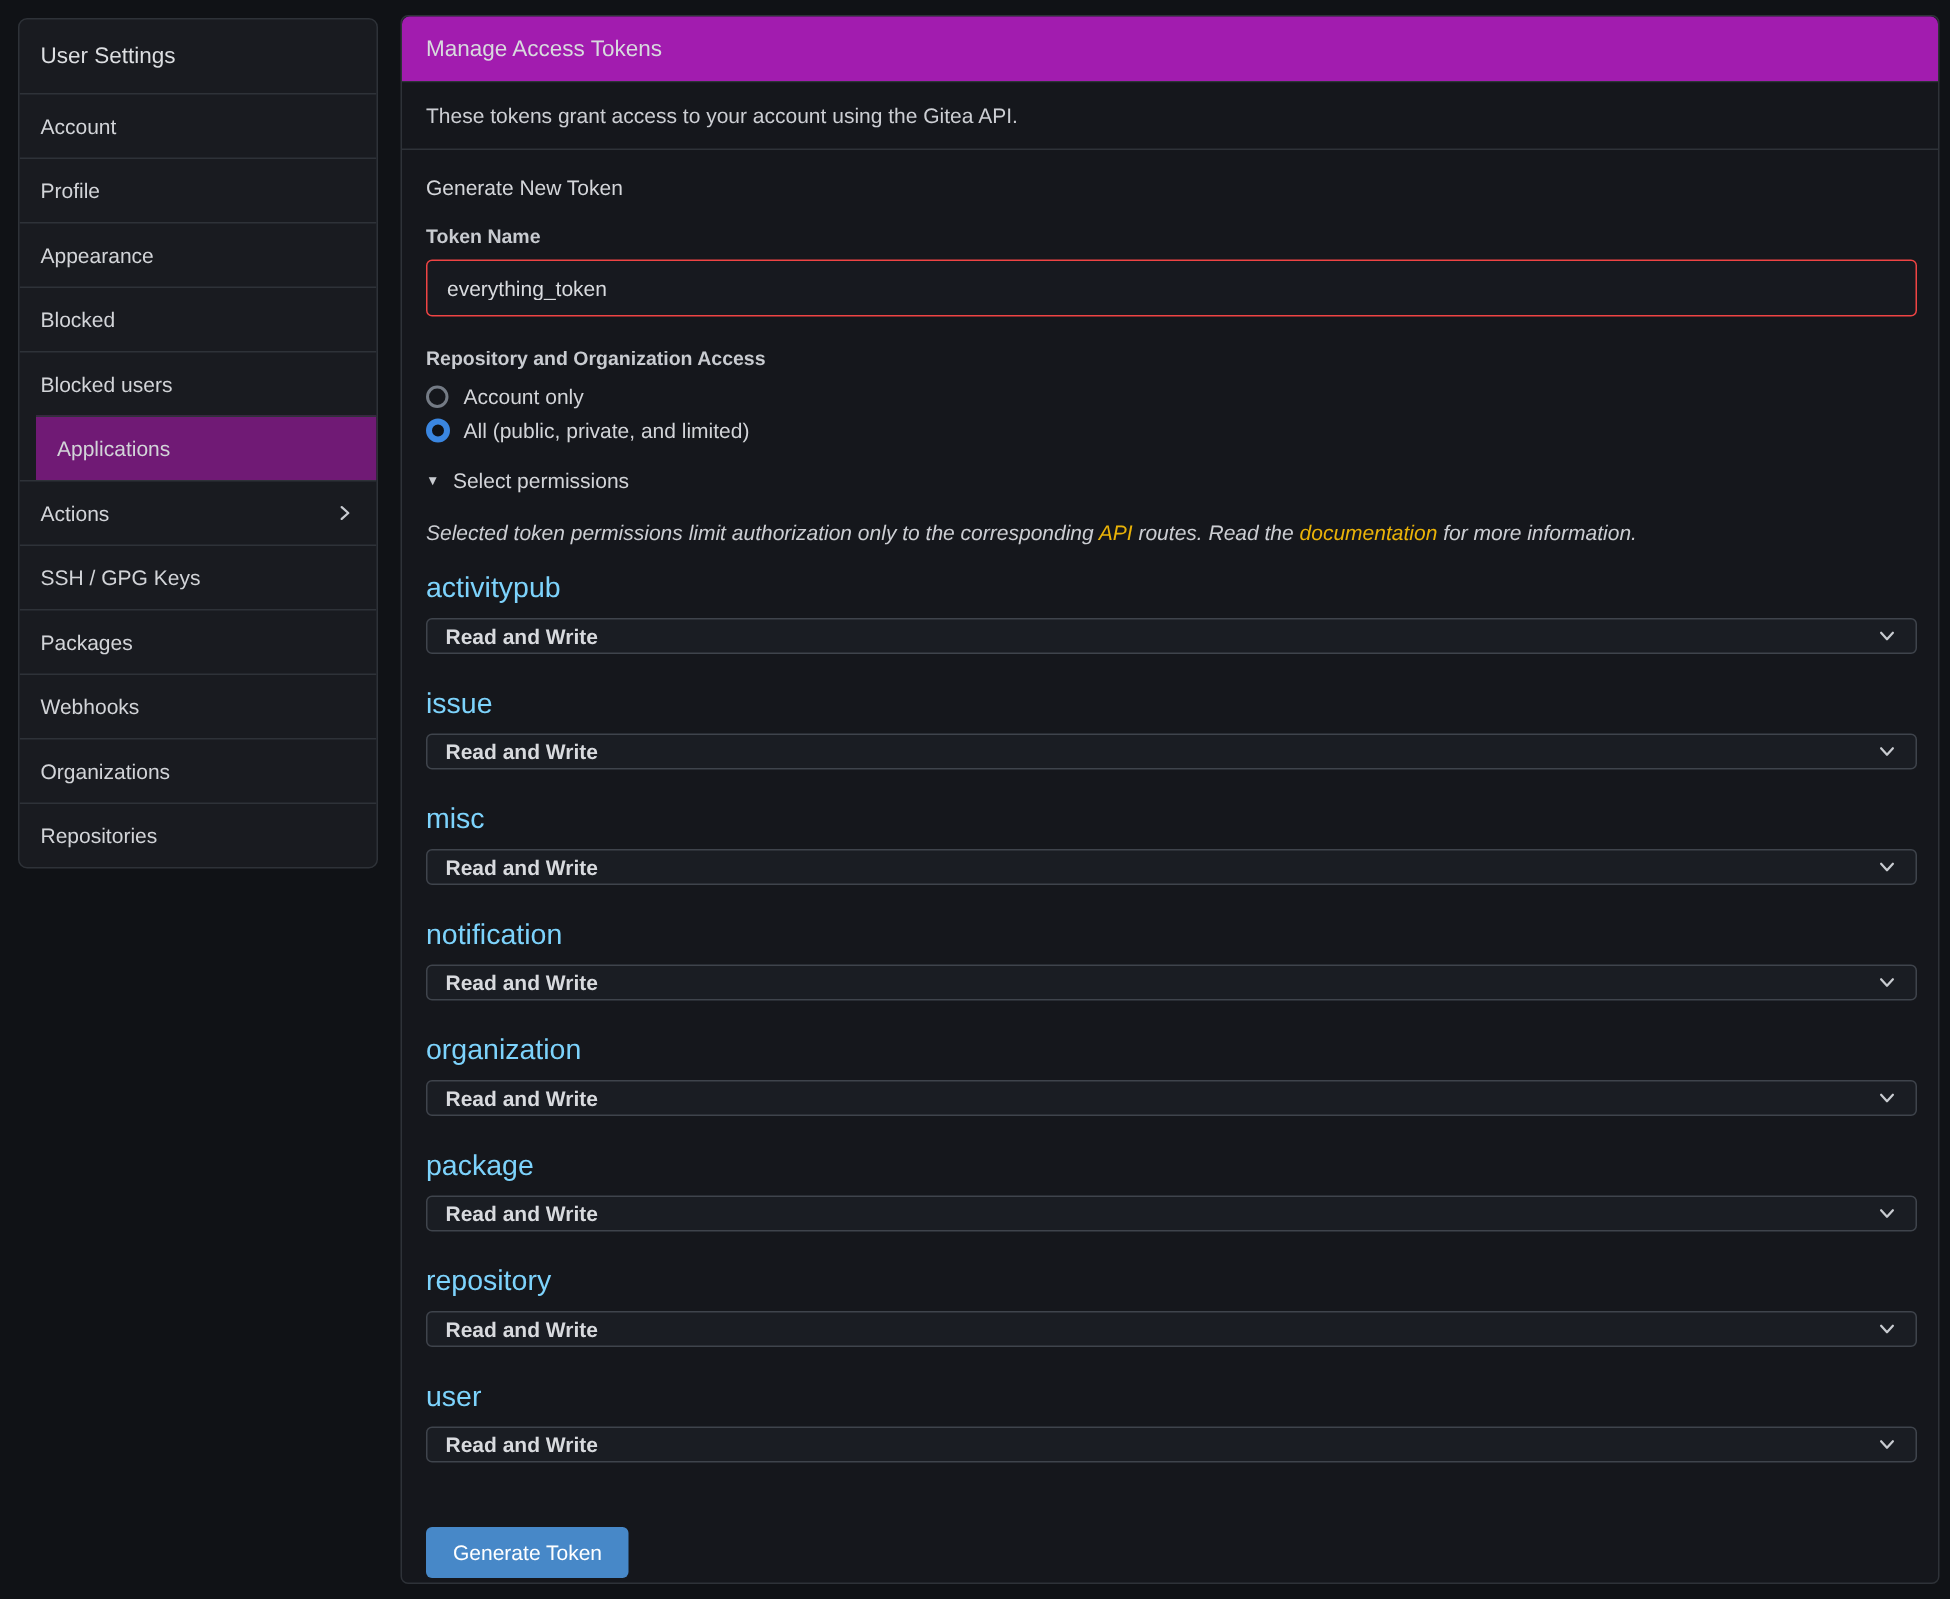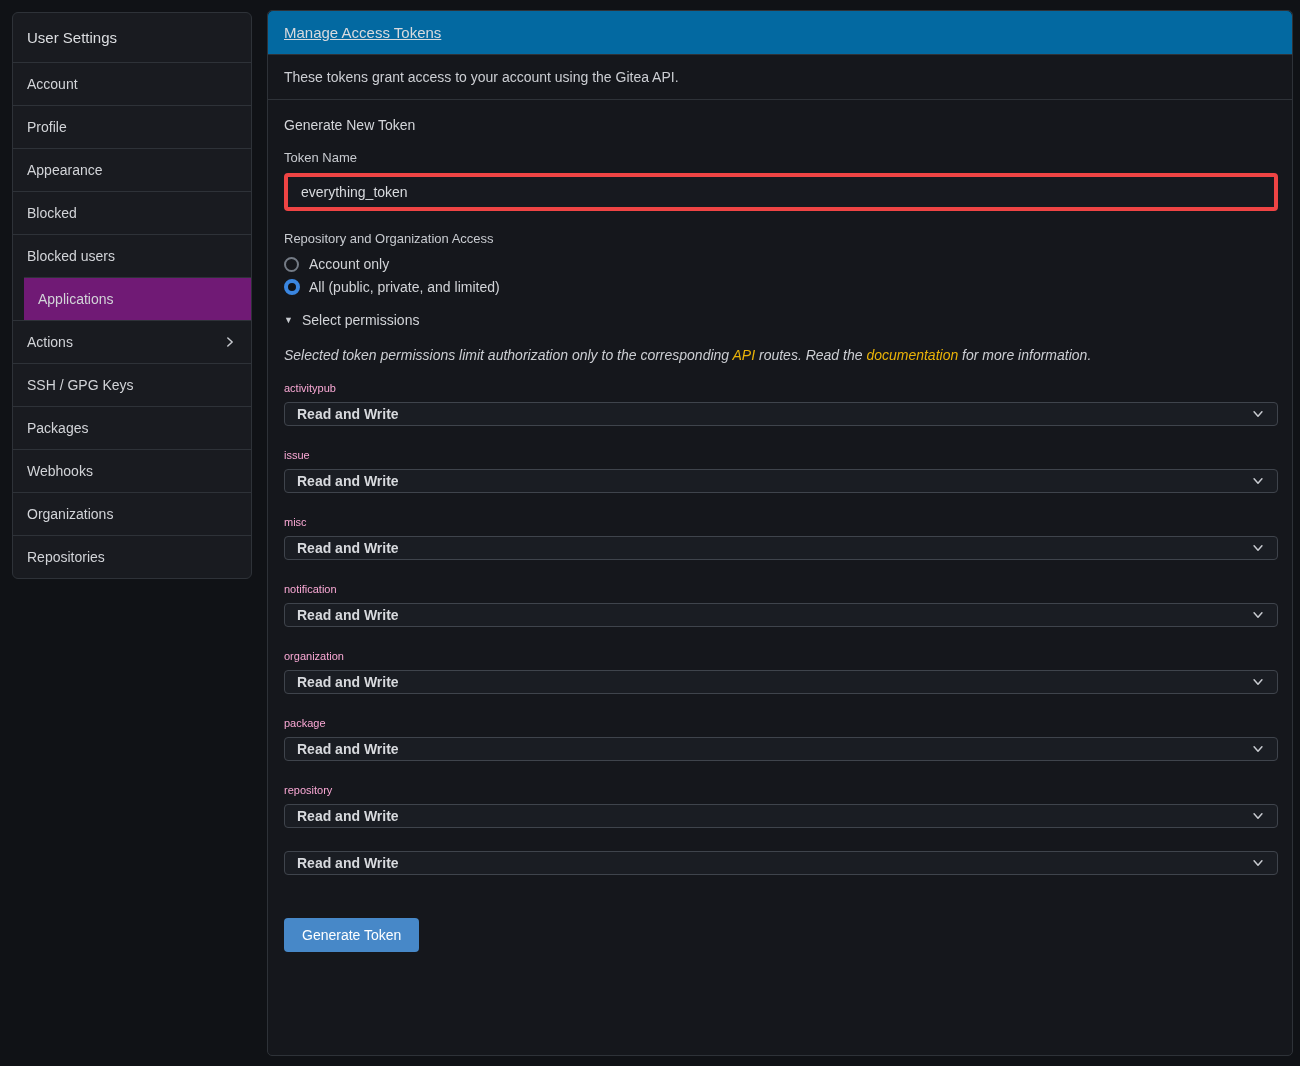"Manage Access Tokens" .main-header { background: #0369a1 -> #a21caf; text-decoration: underline -> none }
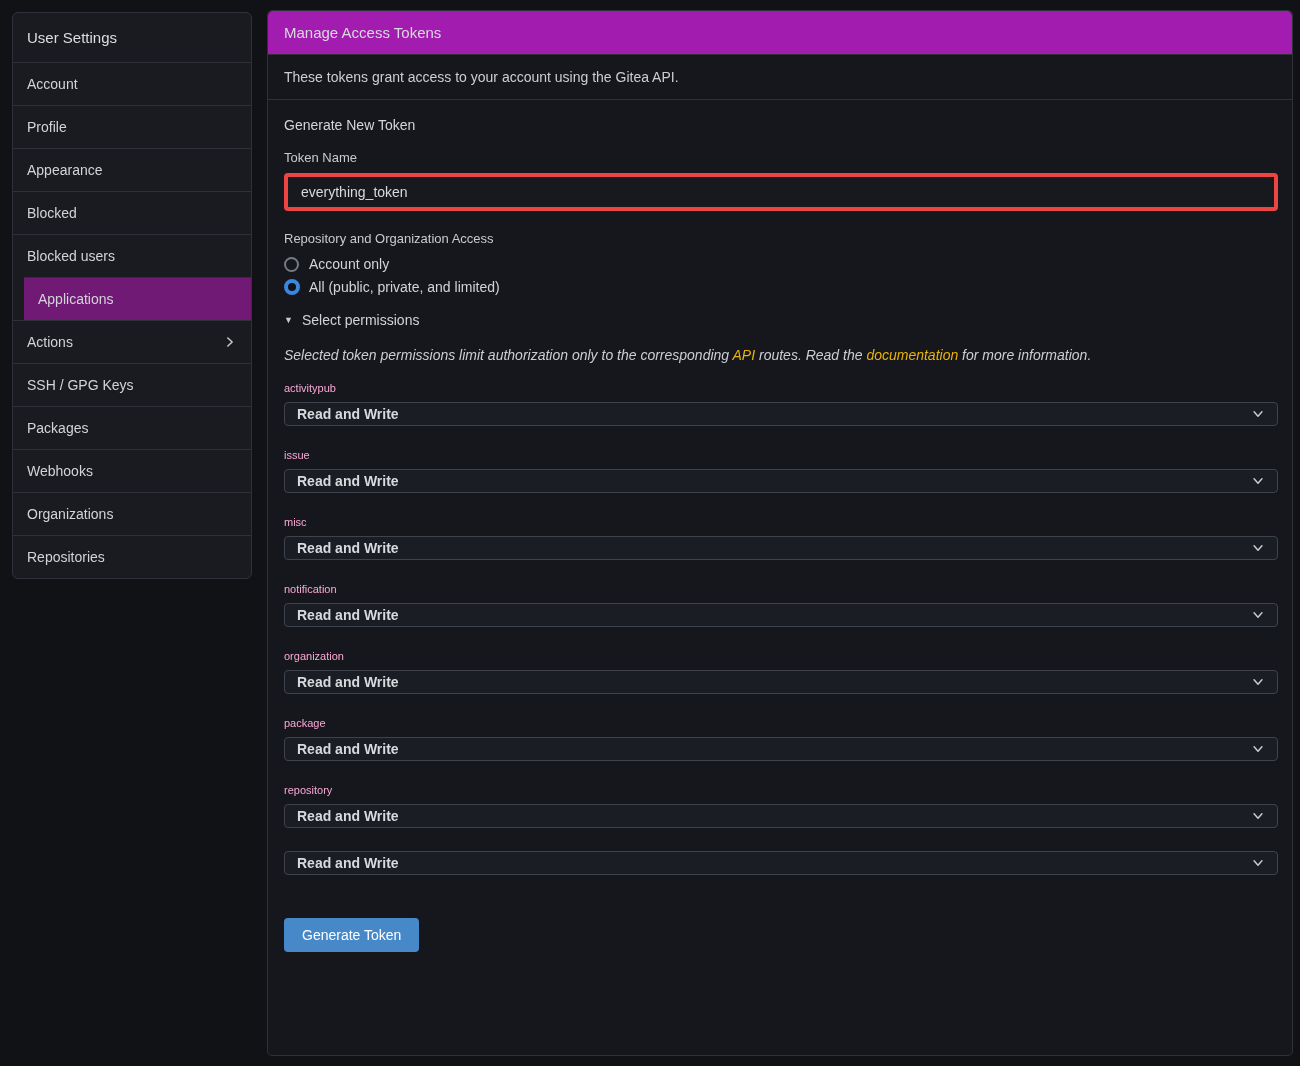"Token Name" .field-label { font-weight: normal -> bold }
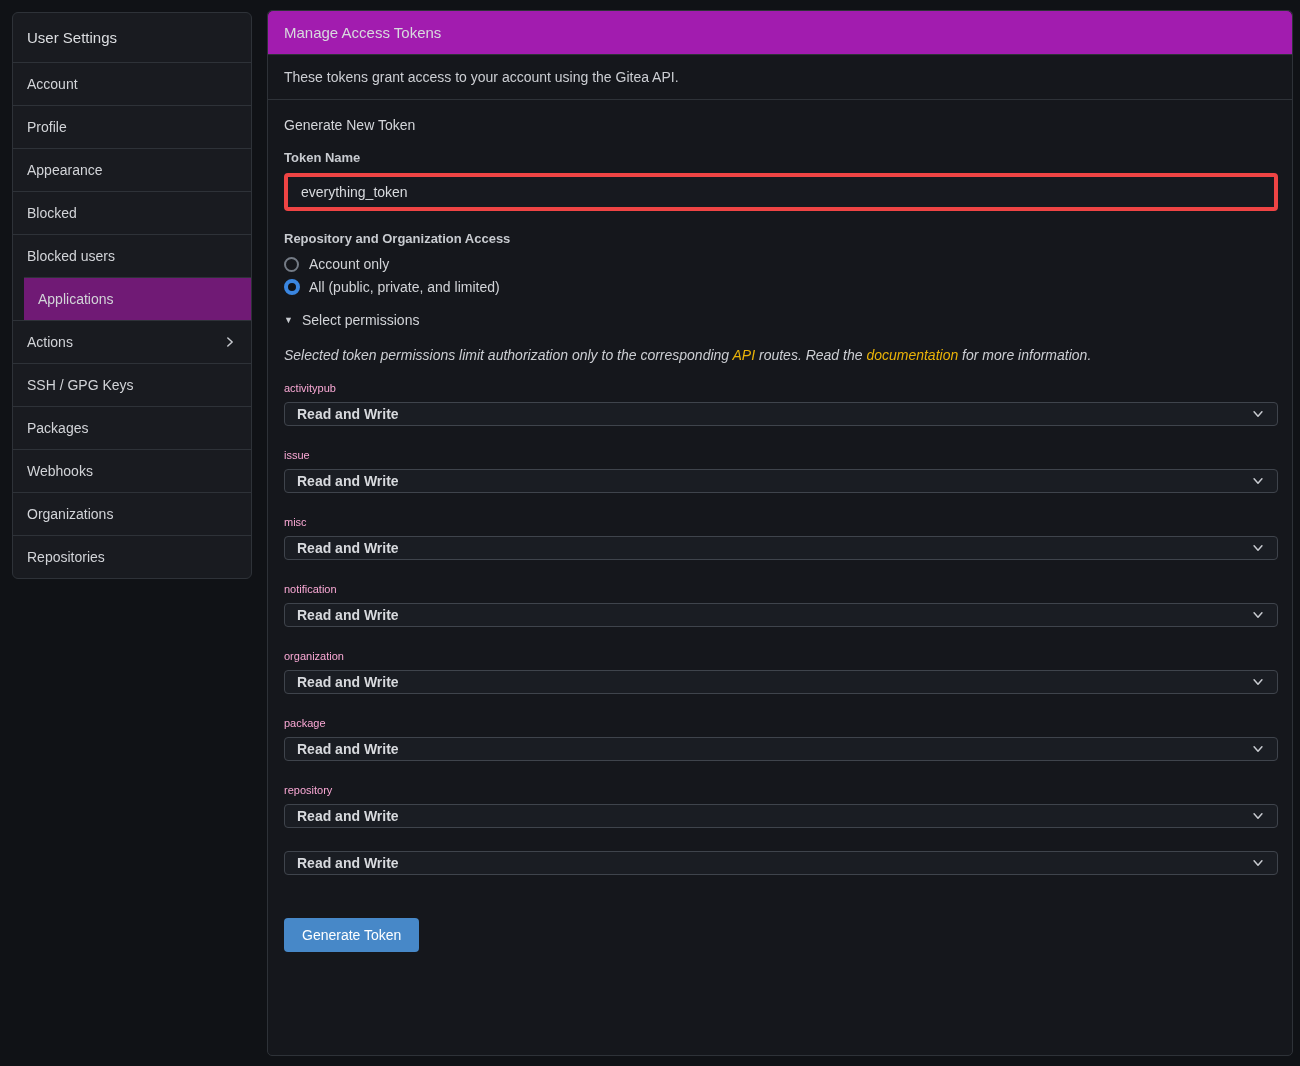"everything_token" .text-input { border: 4px solid #ef4444 -> 1px solid #ef4444 }
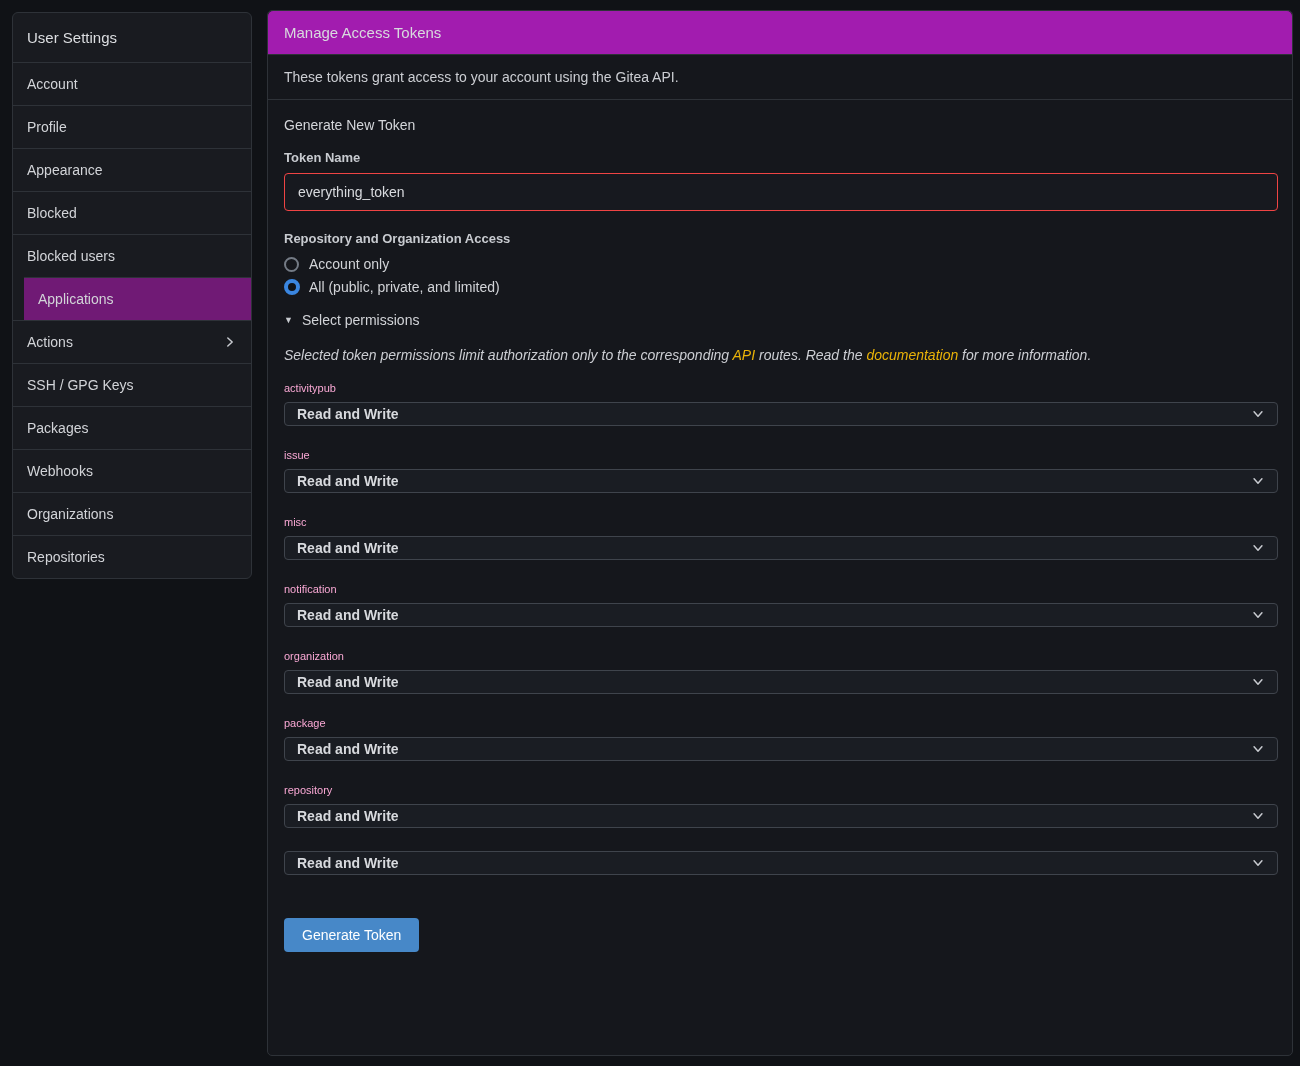"activitypub" .perm-name { color: #f9a8d4 -> #7dd3fc; font-size: 11px -> 19px }
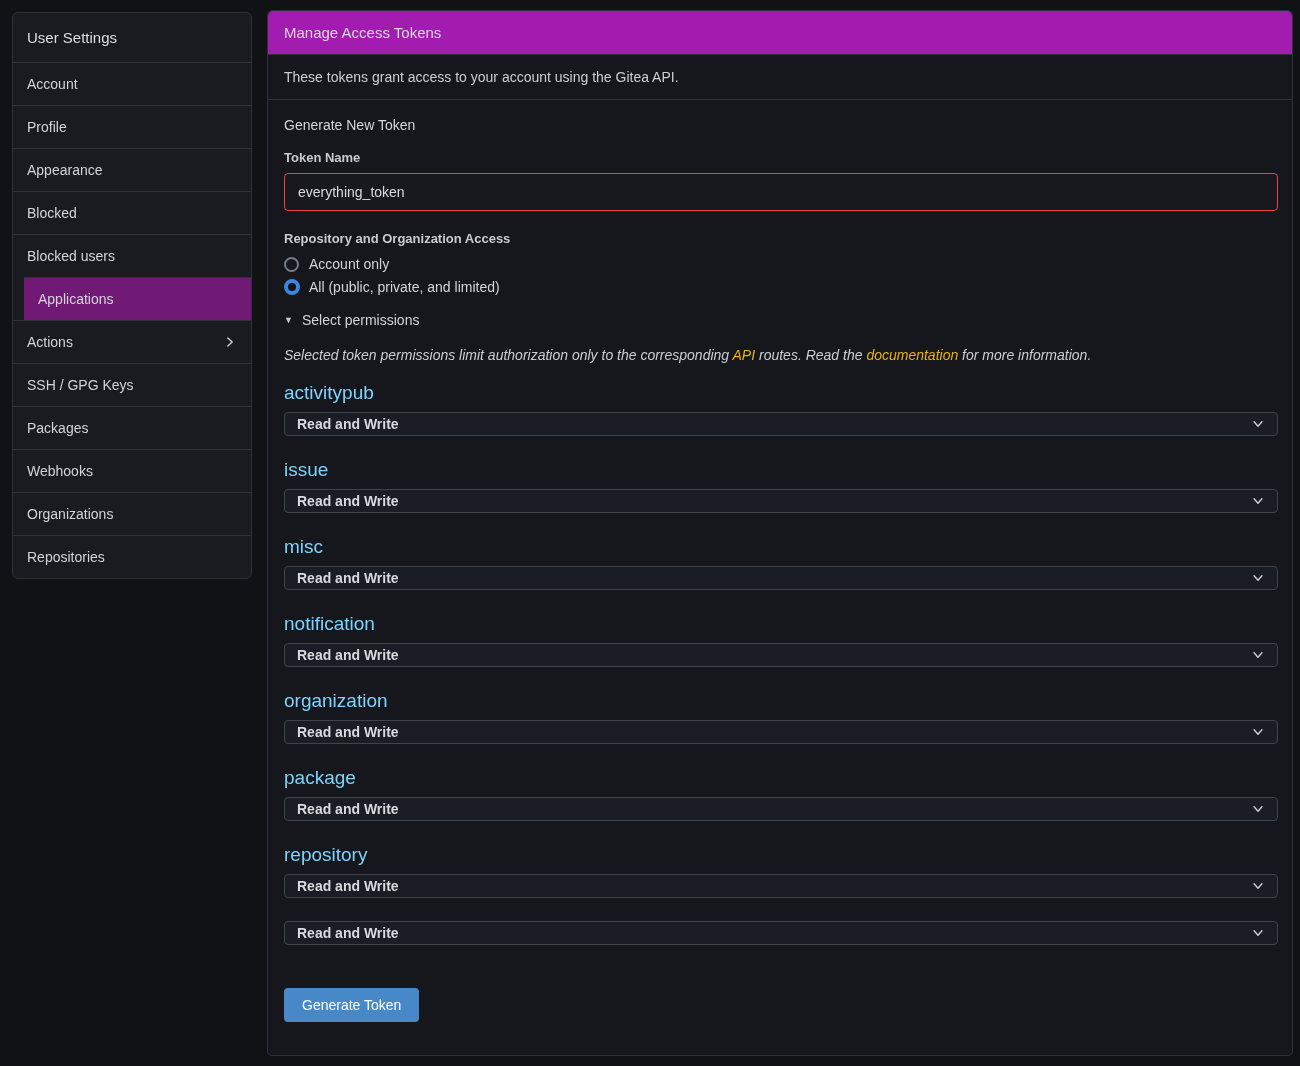"user" div.perm-name { html: none -> <div>user</div> }
